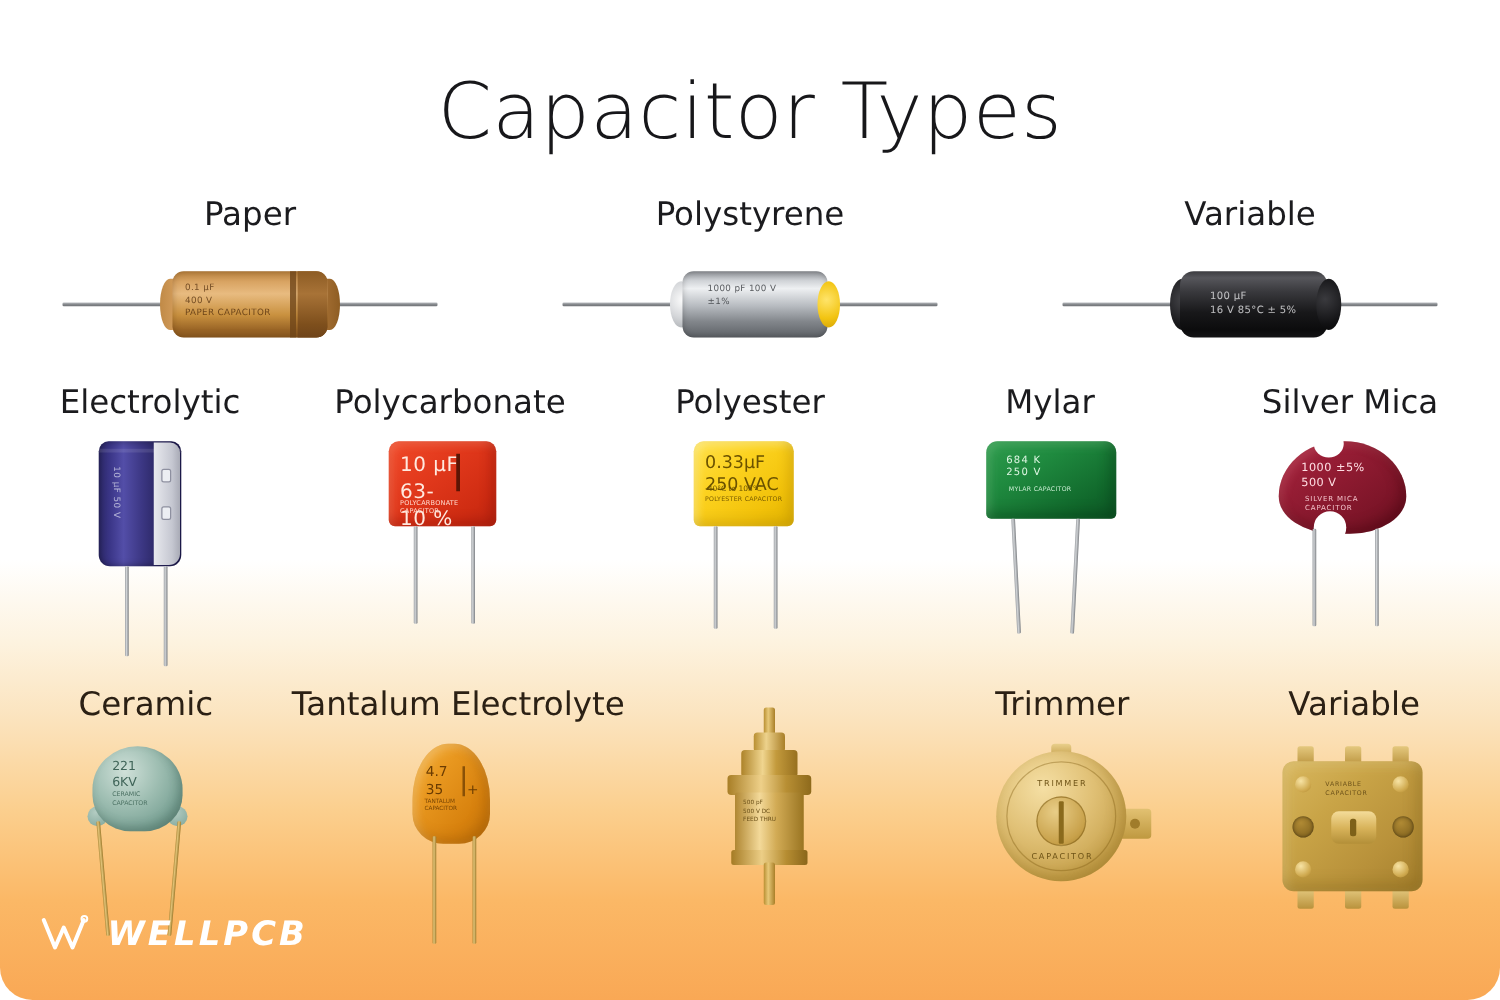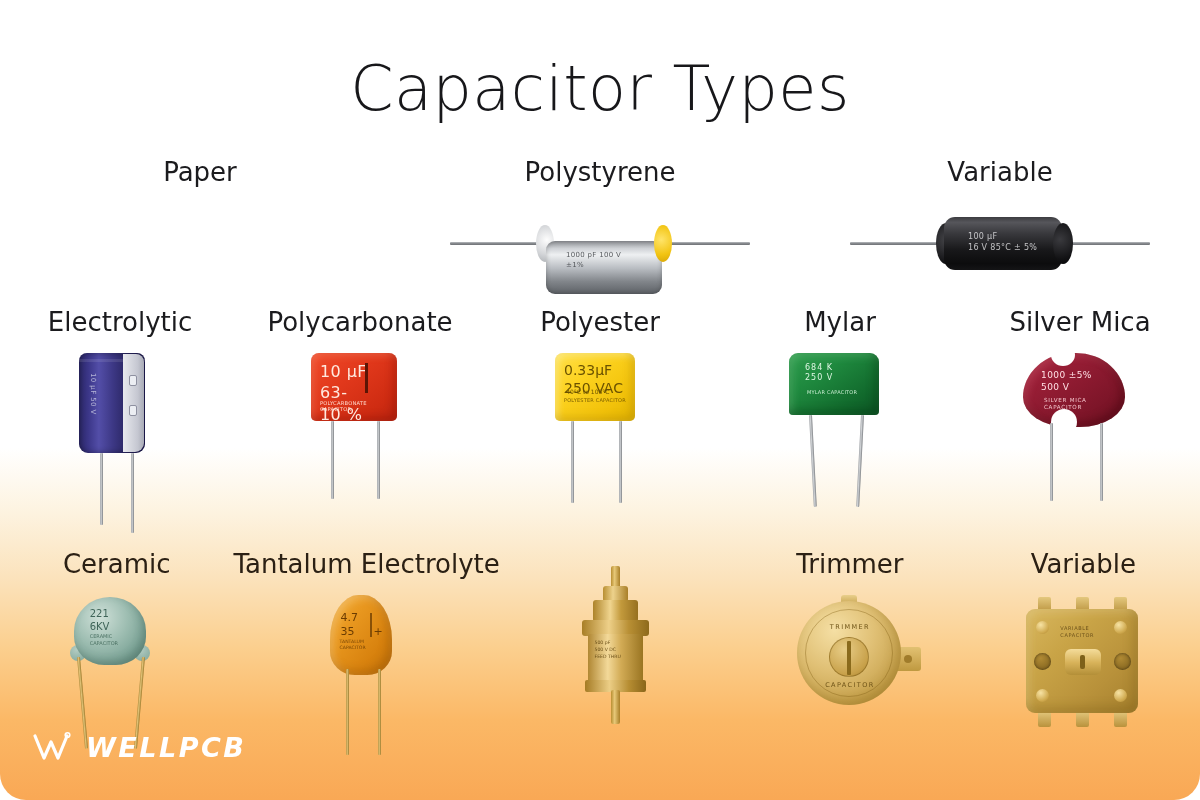"0.1 µF" div.cap-art { html: none -> <div> <div> <div></div> <div></div> <div></div> <div></div> <div> <div>0.1 µF 400 V PAPER CAPACITOR</div> </div> <div></div> <div></div> </div> </div> }
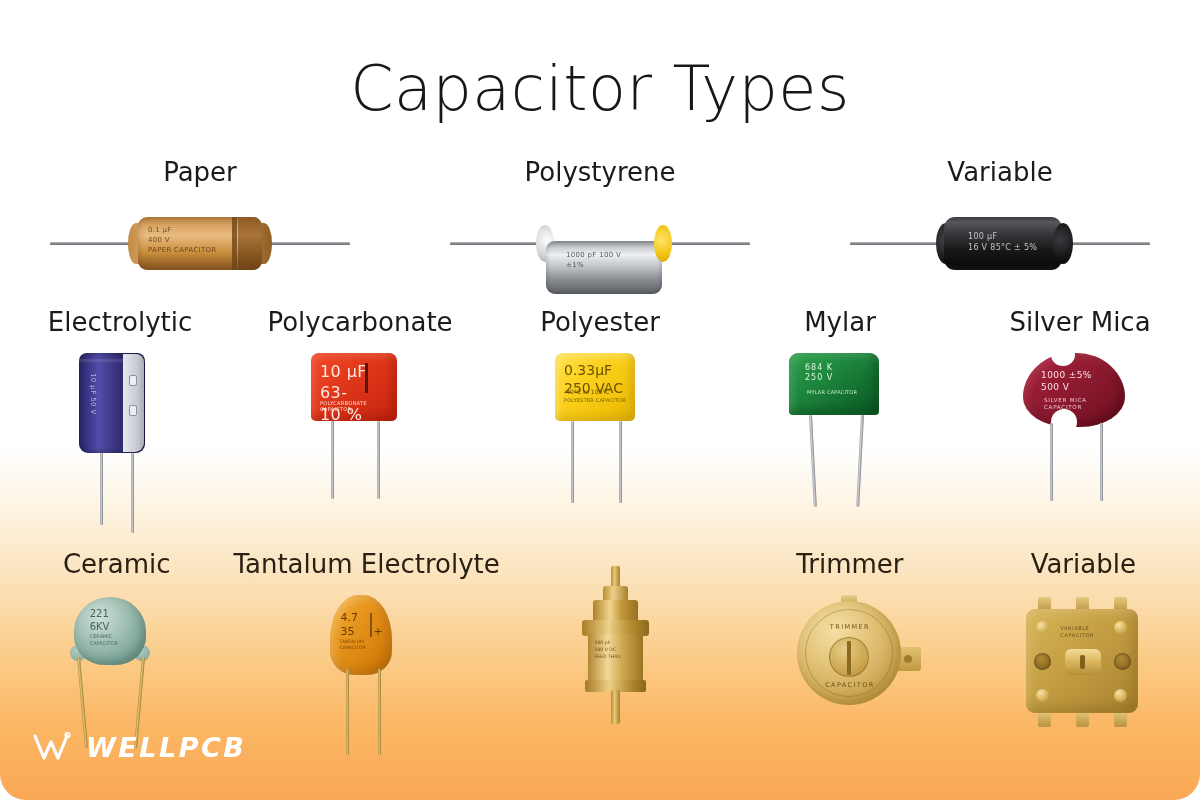"1000 pF 100 V" #art-polystyrene .body { margin-top: 24px -> none }
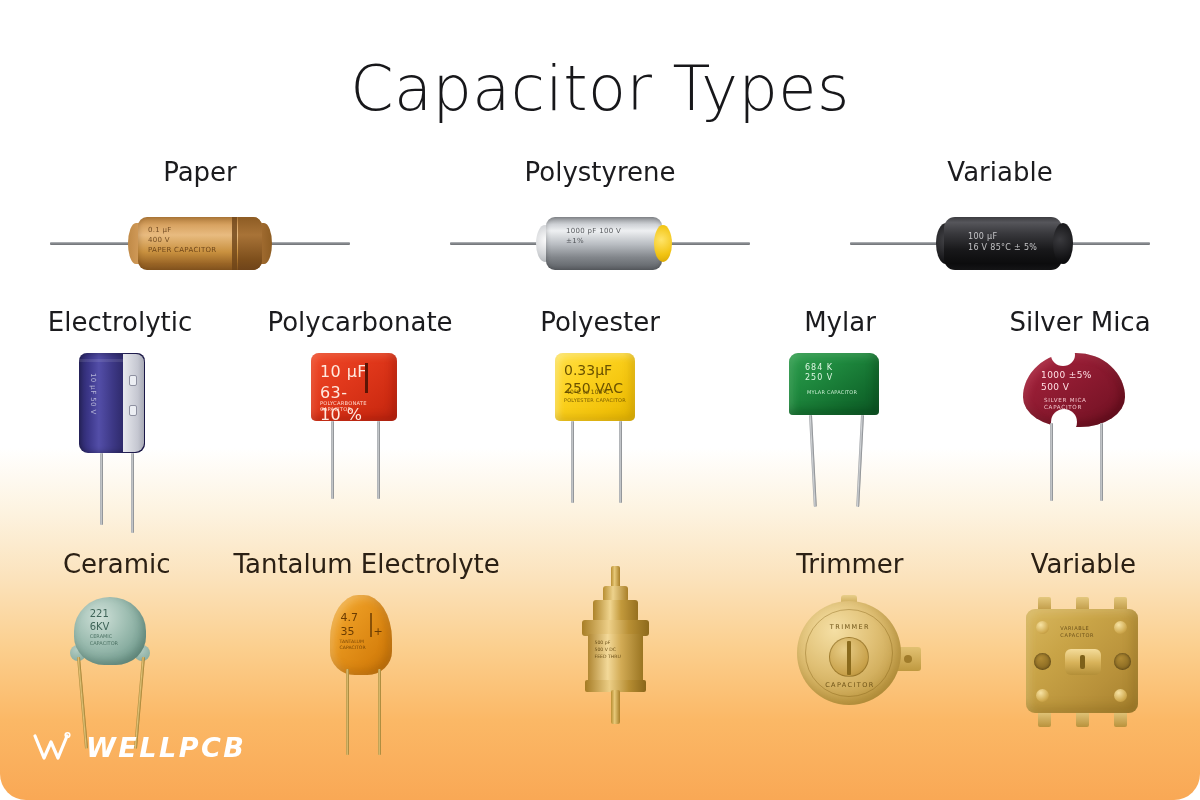"684 K" #art-mylar .boxcap { width: 90px -> 104px }
